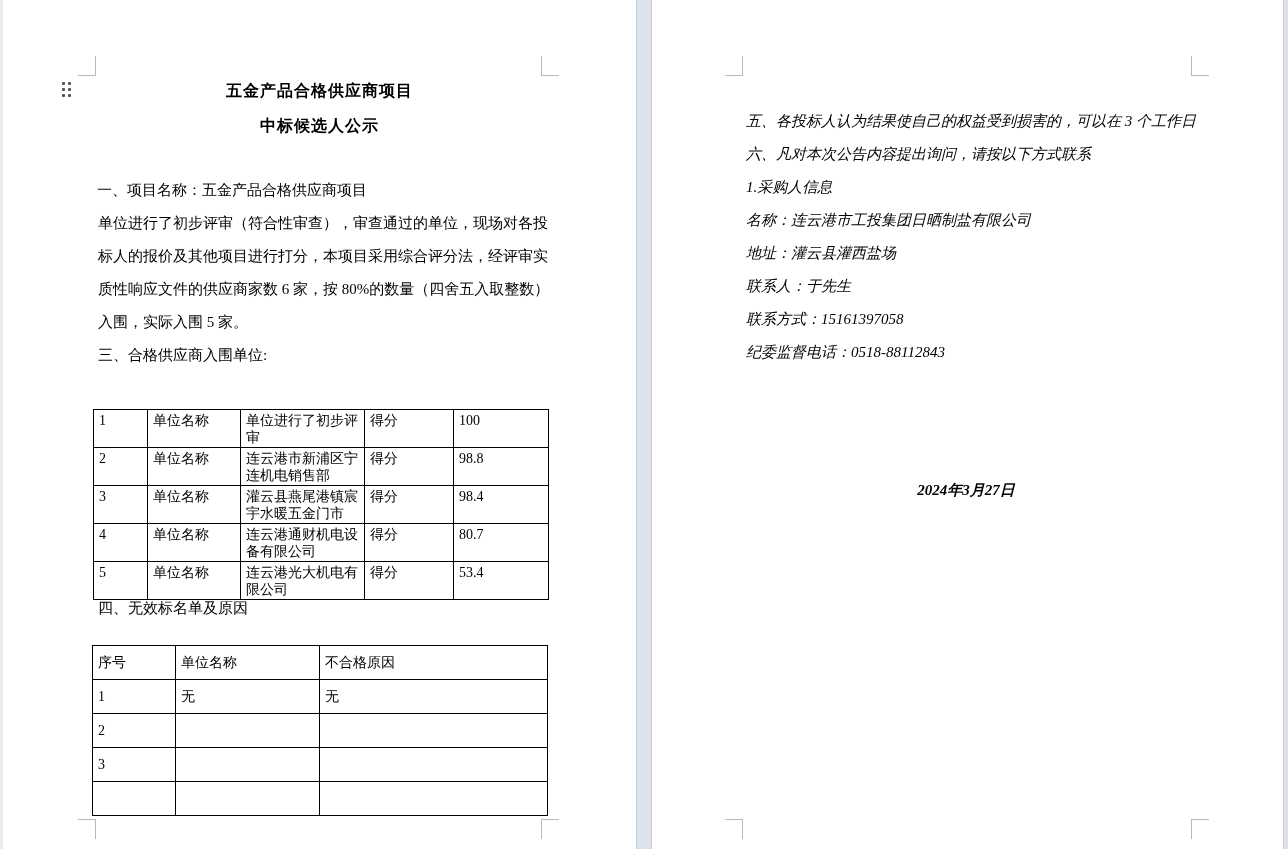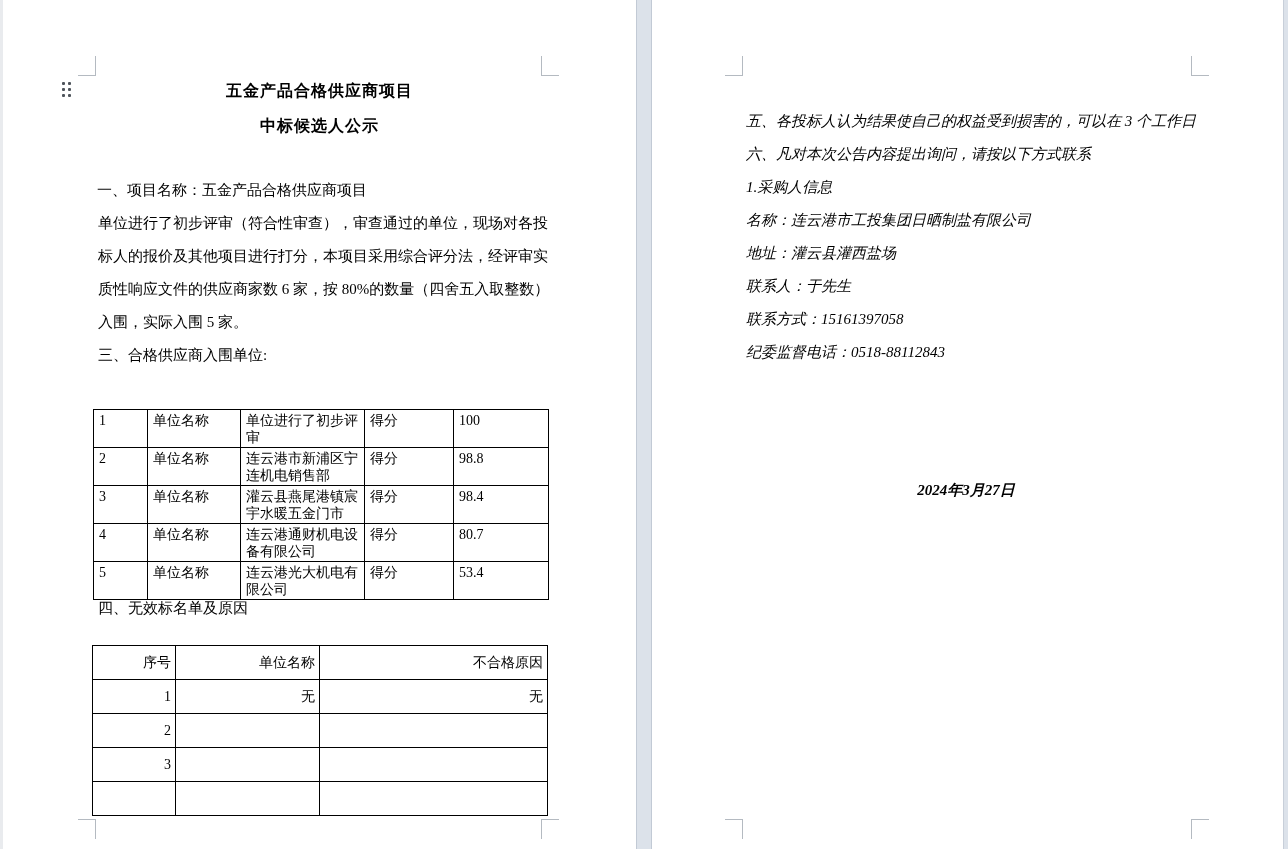"序号" #table-invalid td, #table-invalid th { text-align: right -> none }
